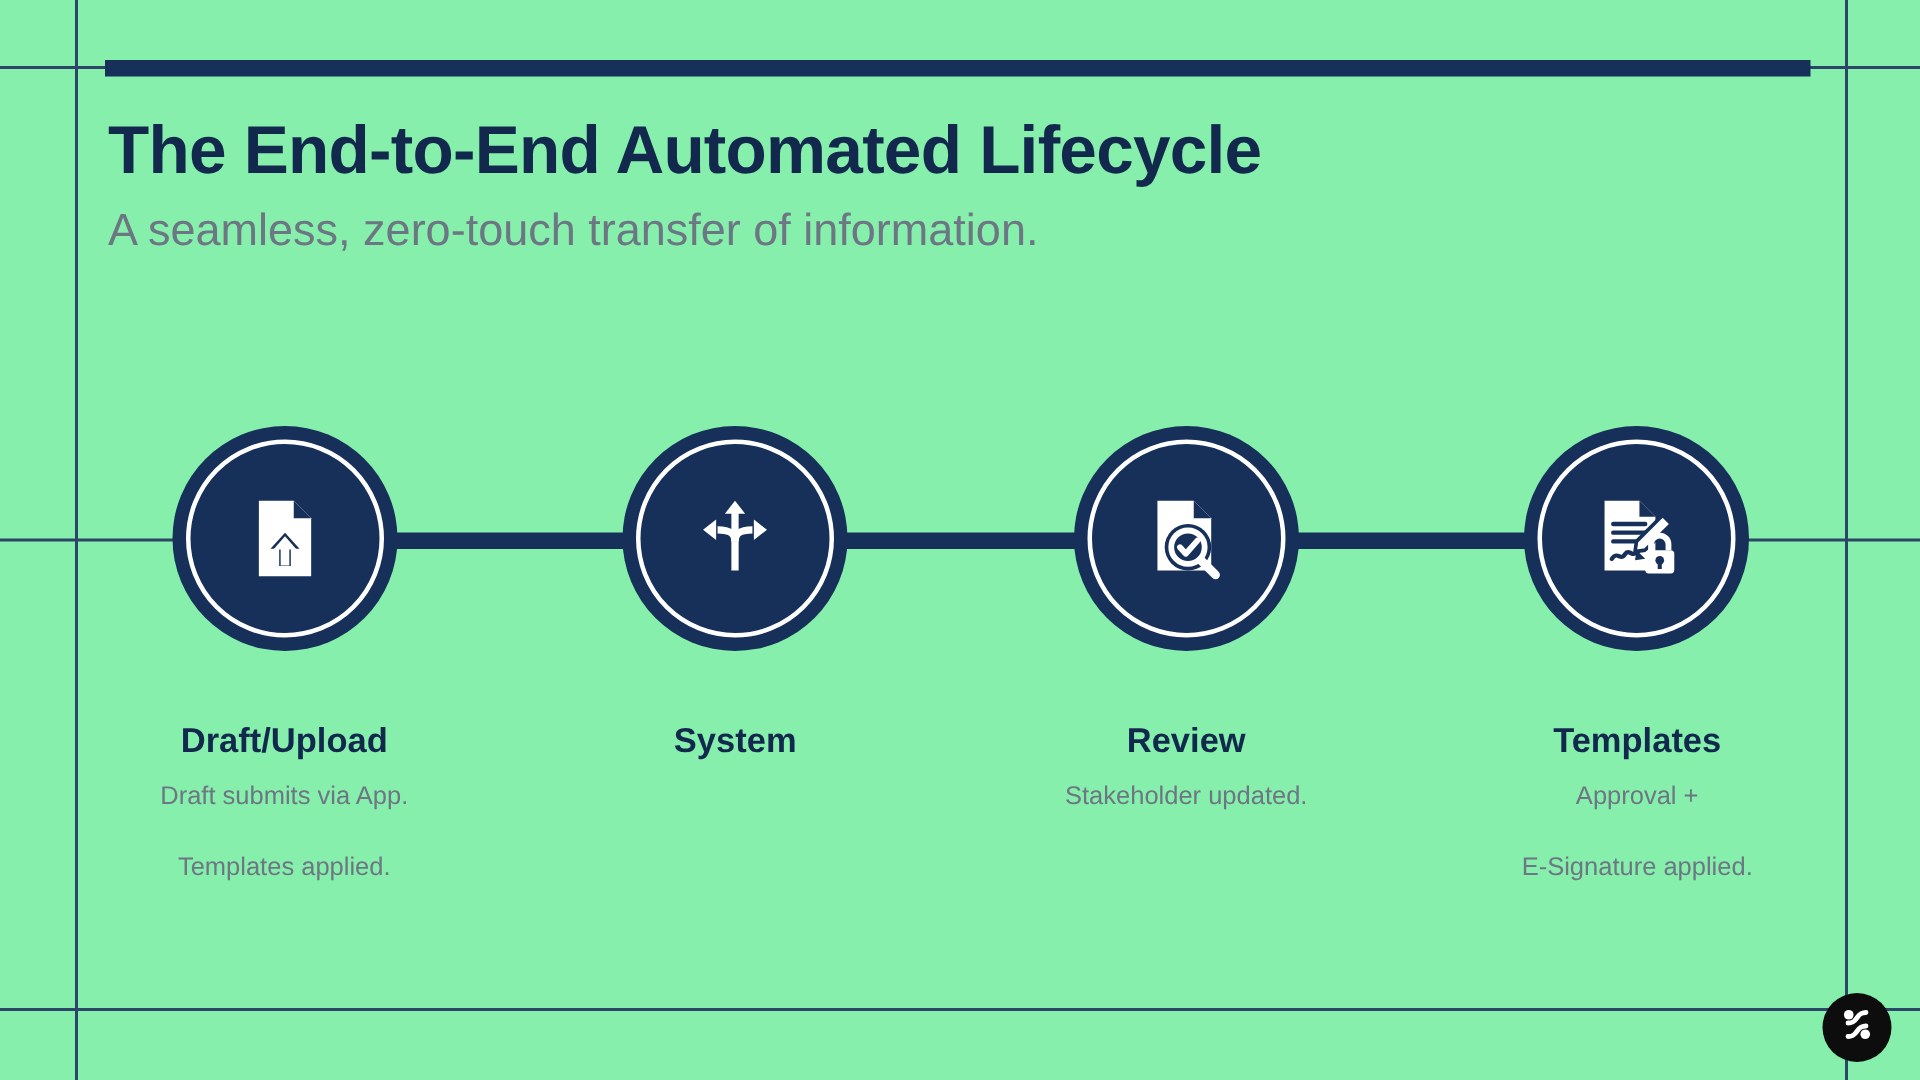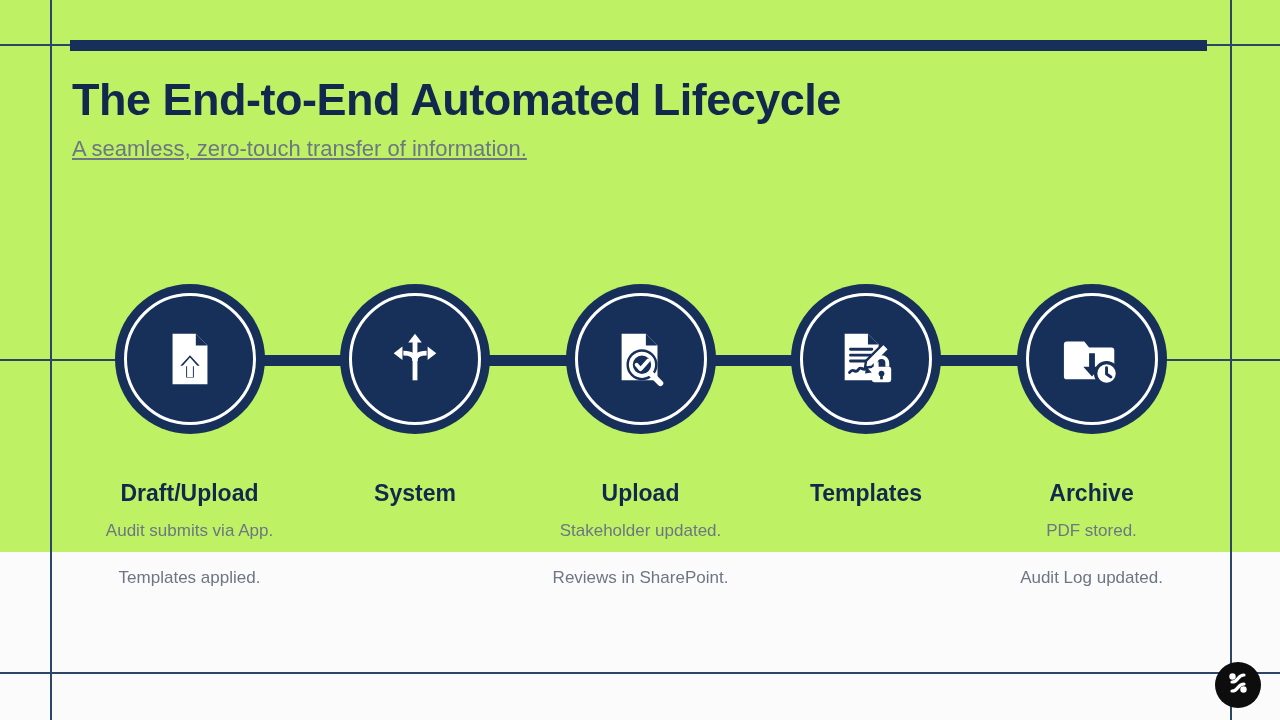"The End-to-End Automated Lifecycle" .slide { background: #bef264 -> #86efac; height: 552px -> 720px }
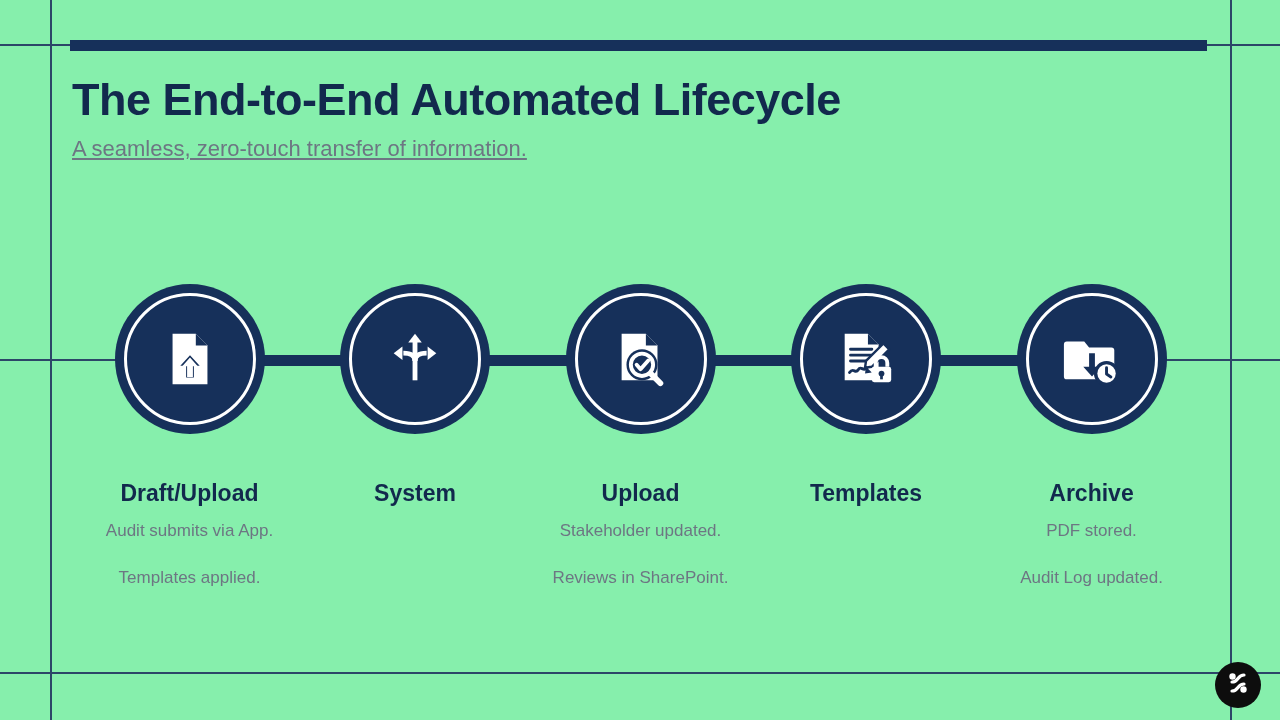"A seamless, zero-touch transfer of" .subtitle { font-size: 22px -> 30px; text-decoration: underline -> none }
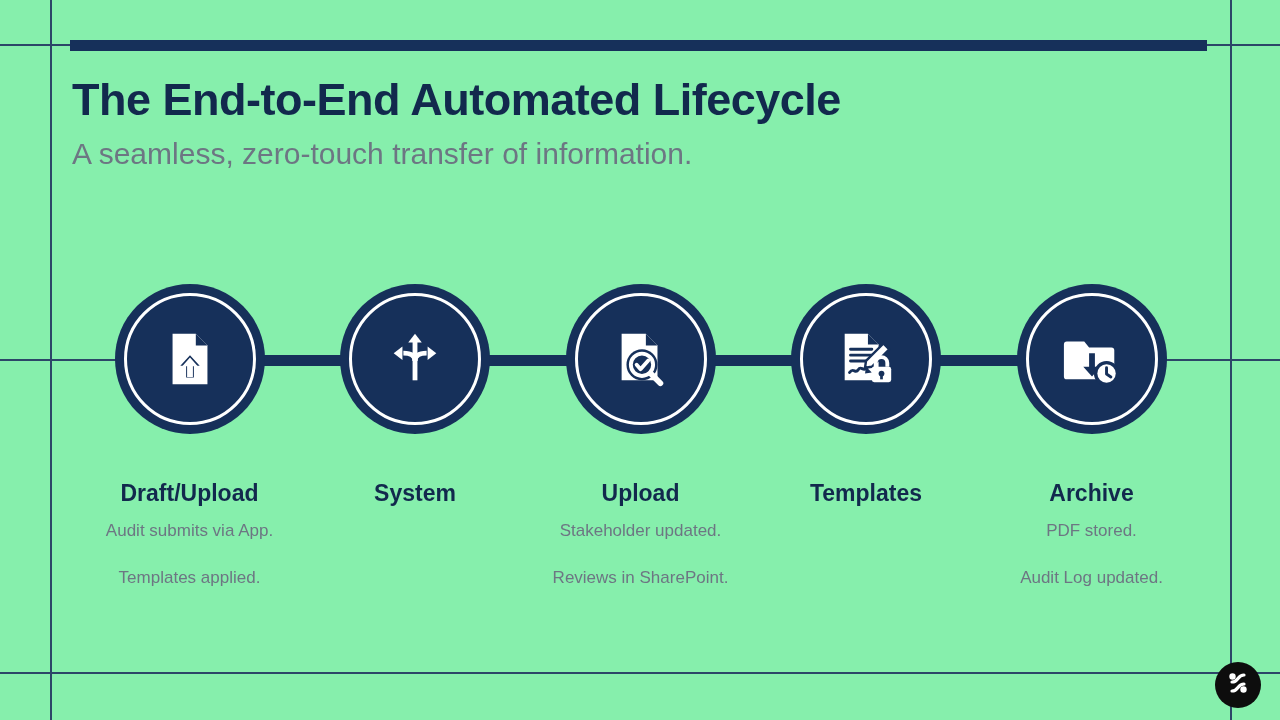"Upload" div.step-label { text: Upload -> Review }
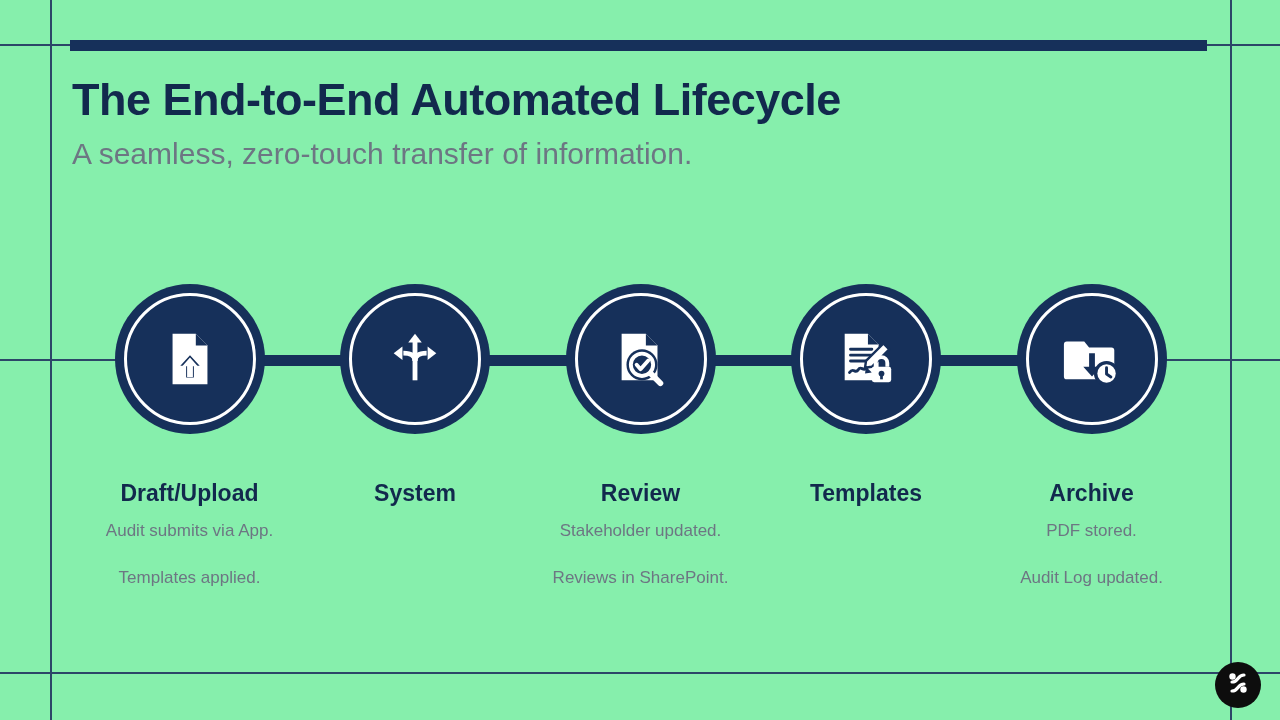"Archive" div.step { html: <div> <div> <span> <svg> <path></path> <path></path> <circle></circle> <circle></circle> <path></path> </svg> </span> </div> <div>Archive</div> <div> <span>PDF stored.</span> <span>Audit Log updated.</span> </div> </div> -> none }
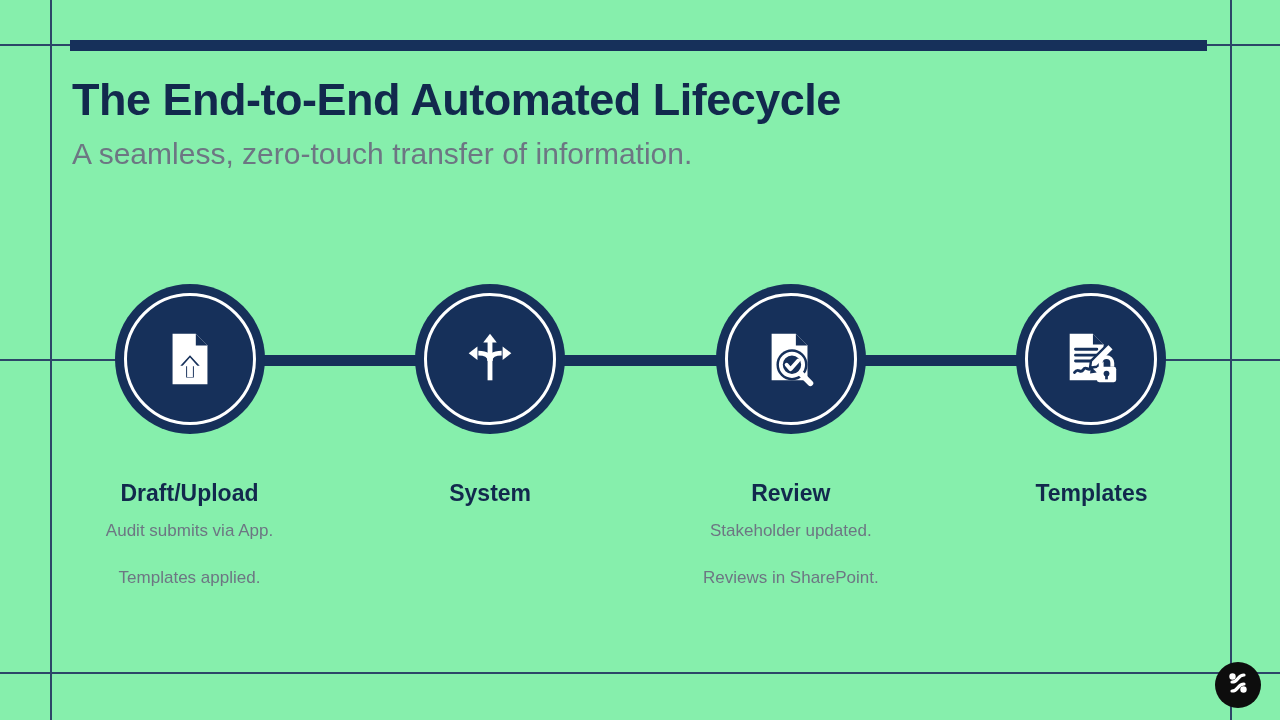"Audit submits via App." span { text: Audit -> Draft }
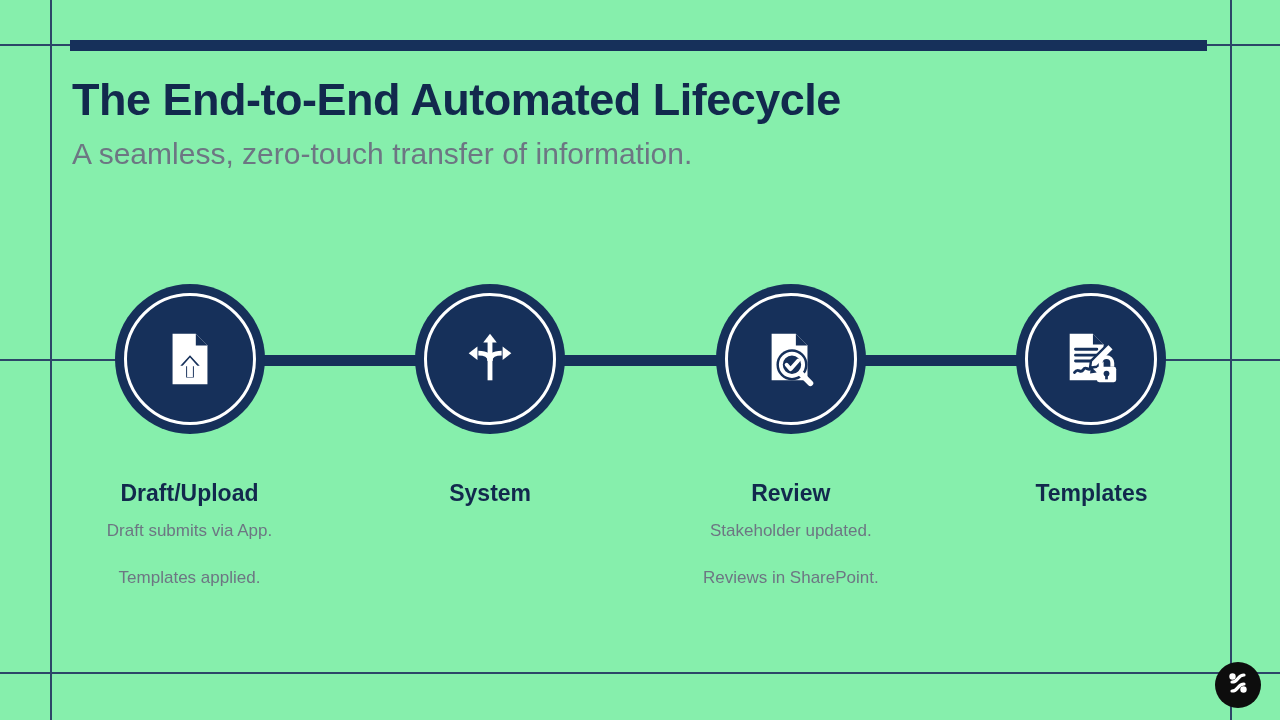"Approval +" div.step-desc { html: none -> <div> <span>Approval +</span> <span>E-Signature applied.</span> </div> }
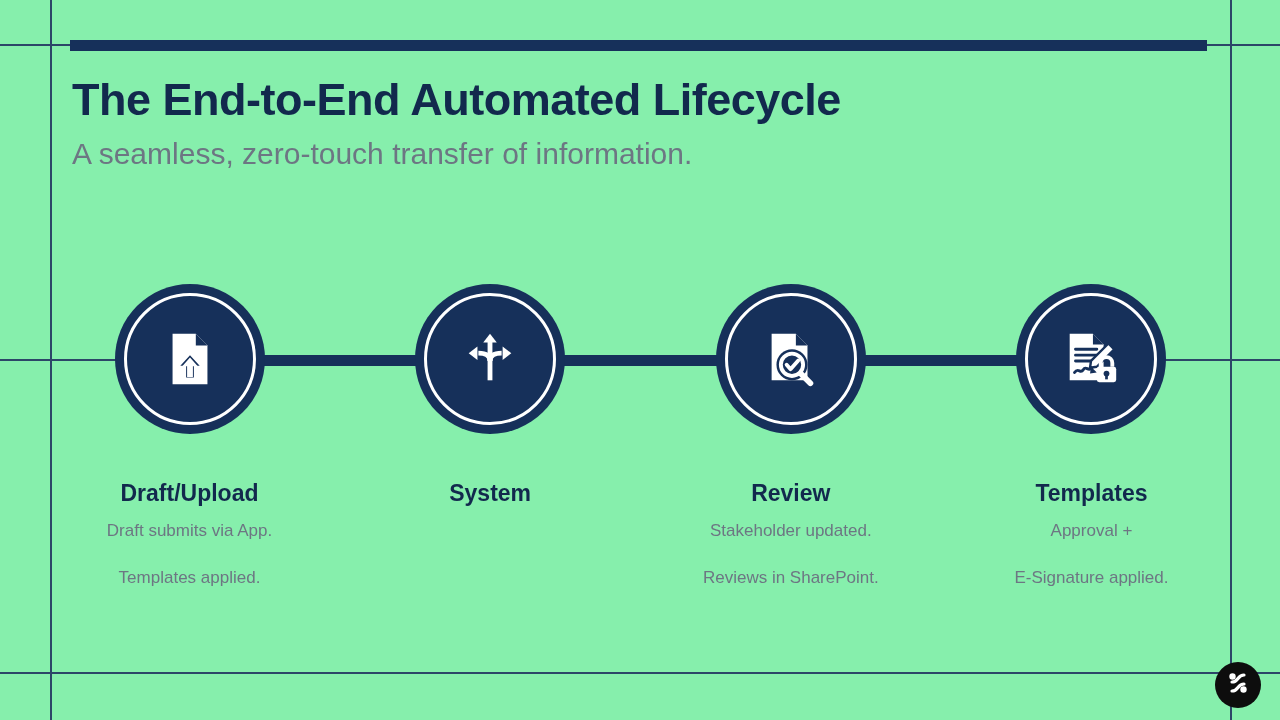"Reviews in SharePoint." span.l2 { html: <span>Reviews in SharePoint.</span> -> none }
